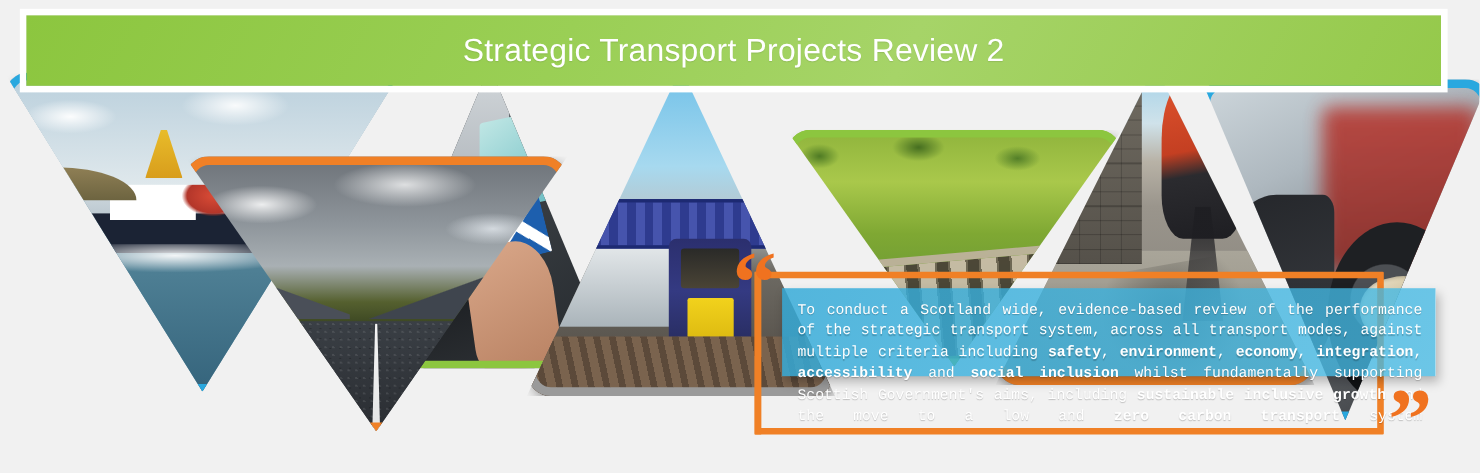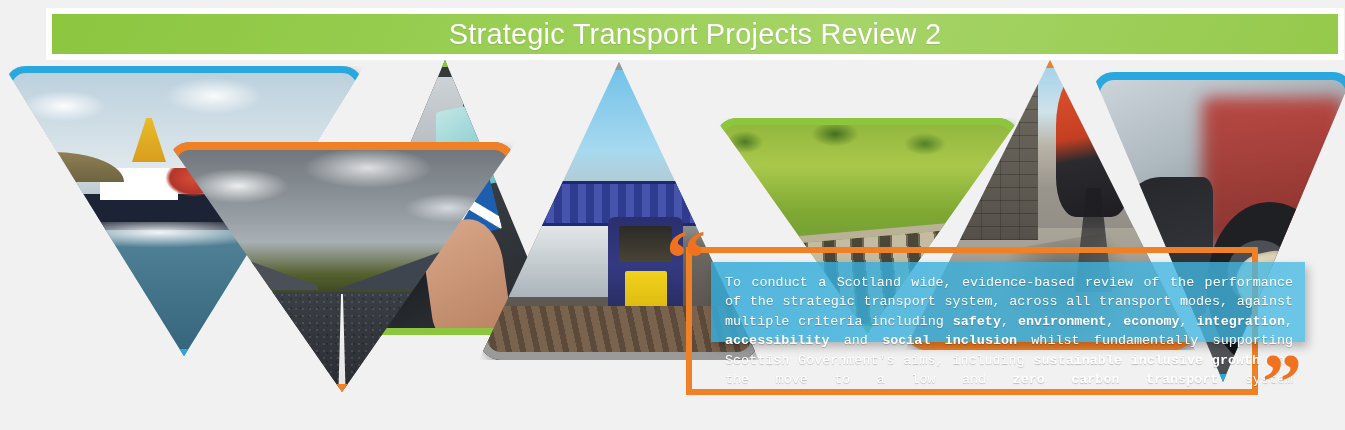"Strategic Transport Projects Review 2" .titlebar { height: 40px -> 64px; left: 52px -> 24px }
